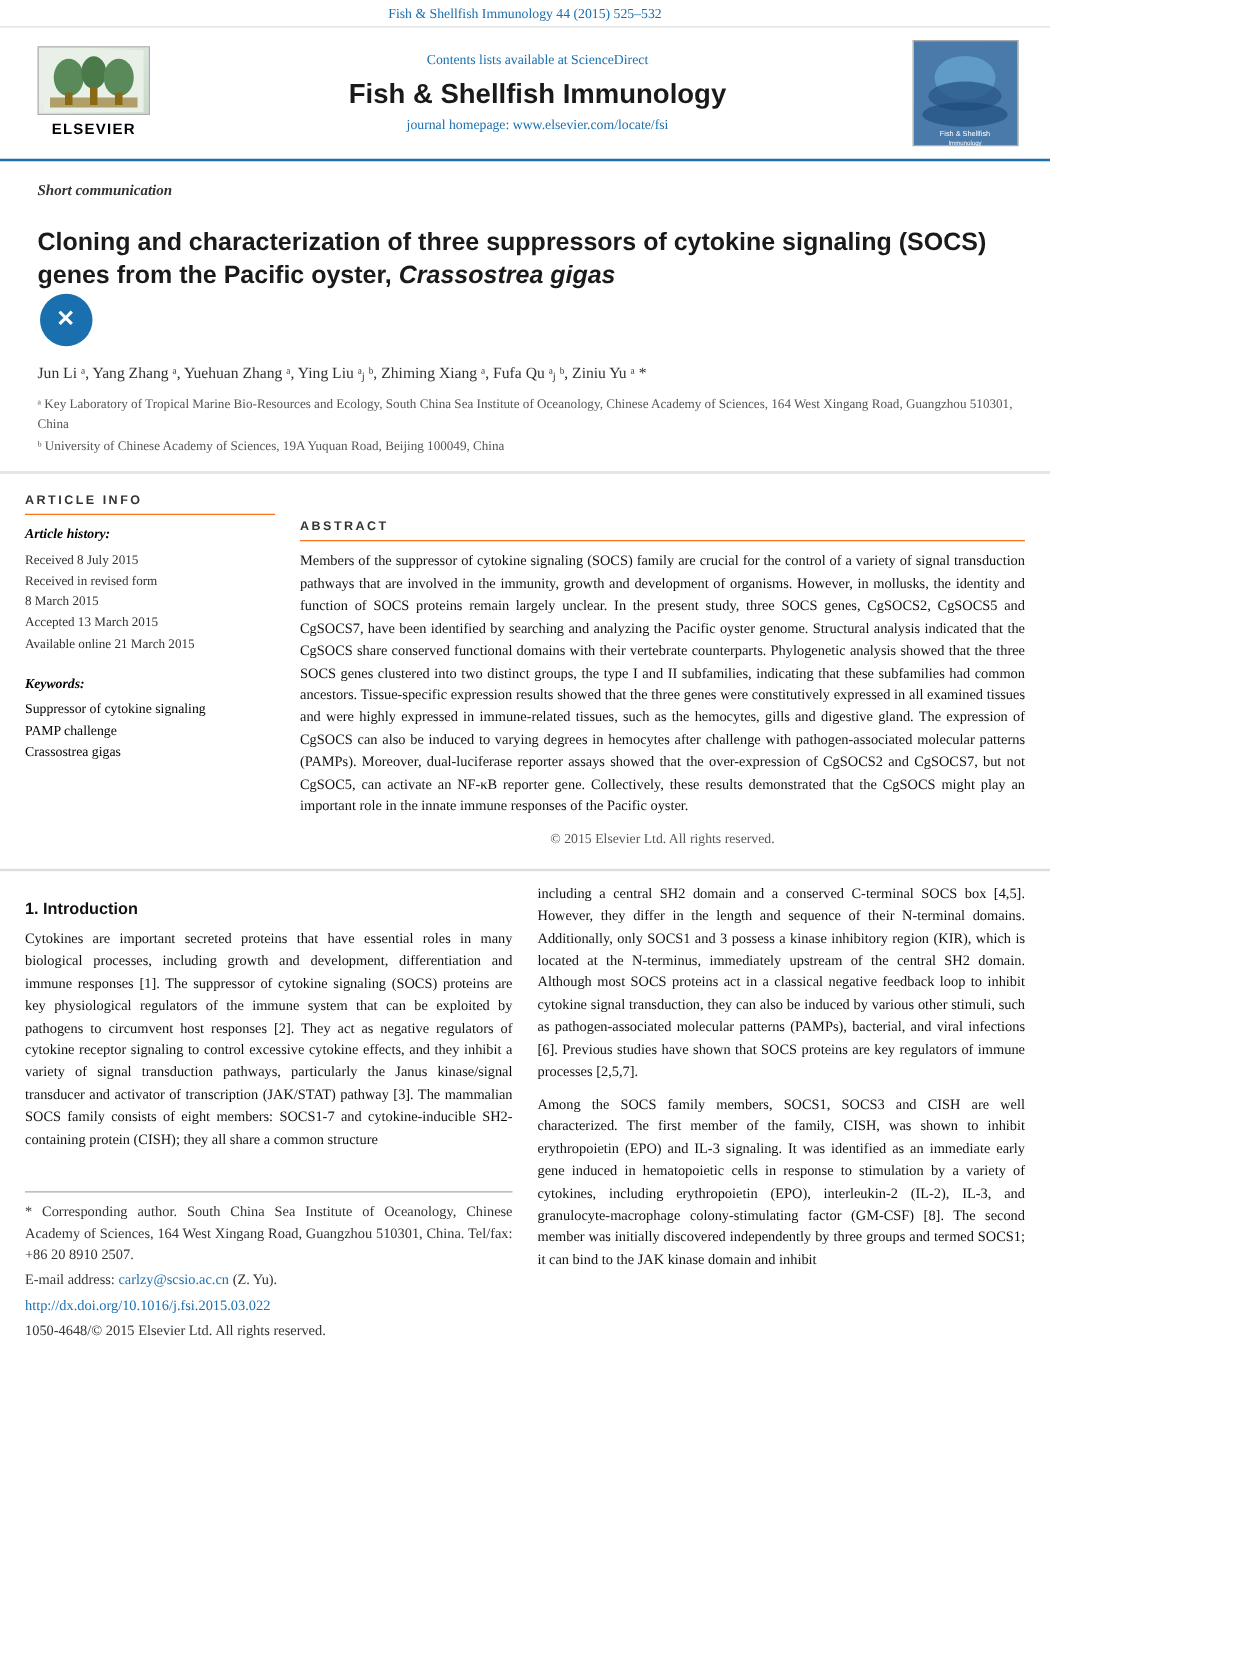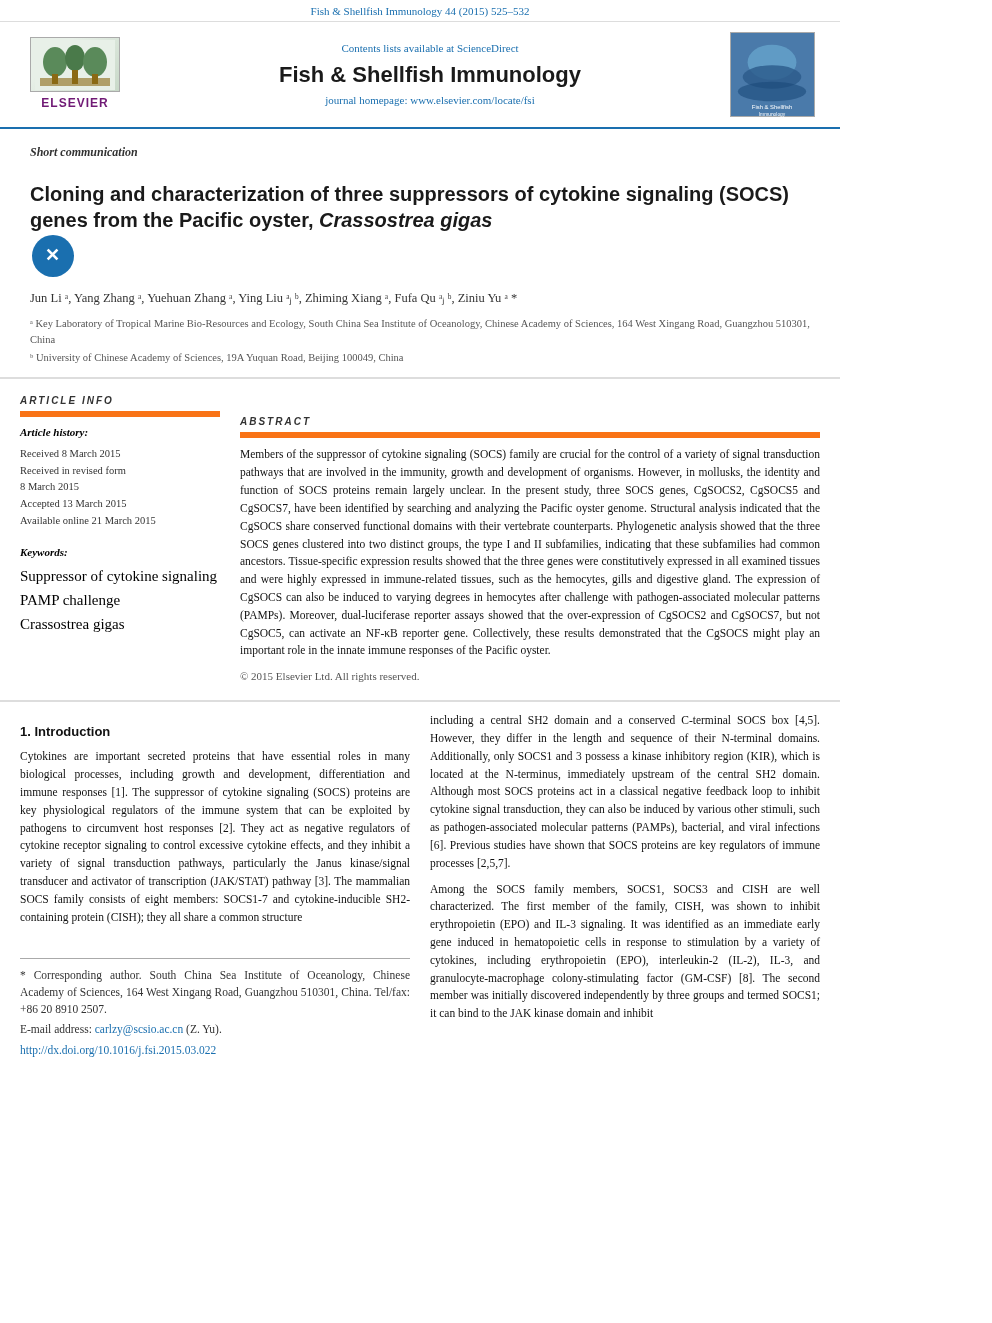"ELSEVIER" .elsevier-text { color: #701a75 -> #000000 }
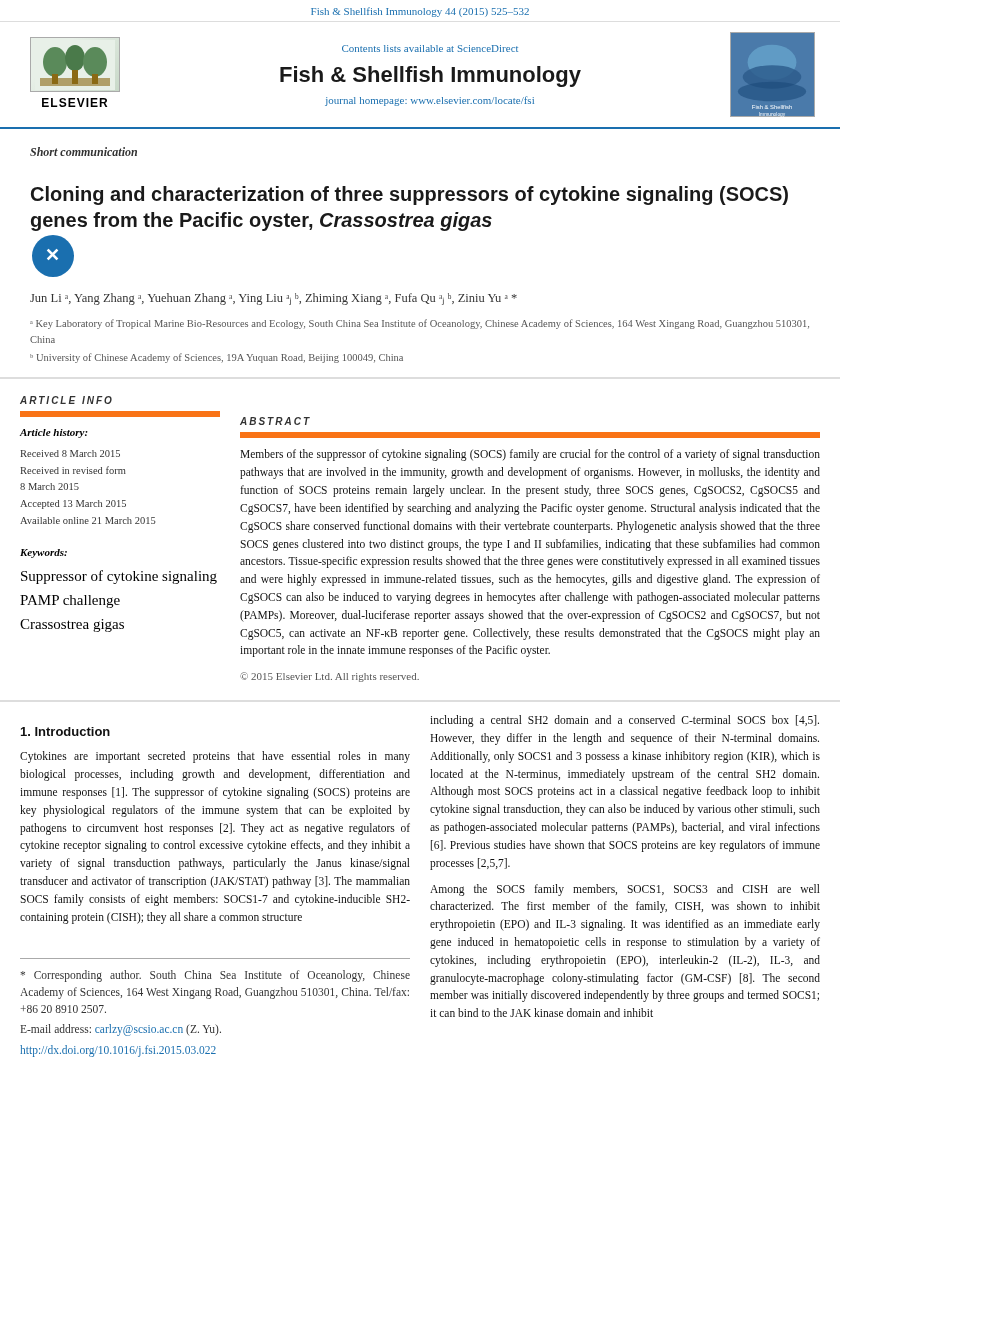"ARTICLE INFO" .section-label { border-bottom: 6px solid #f97316 -> 1px solid #f97316; font-style: italic -> none }
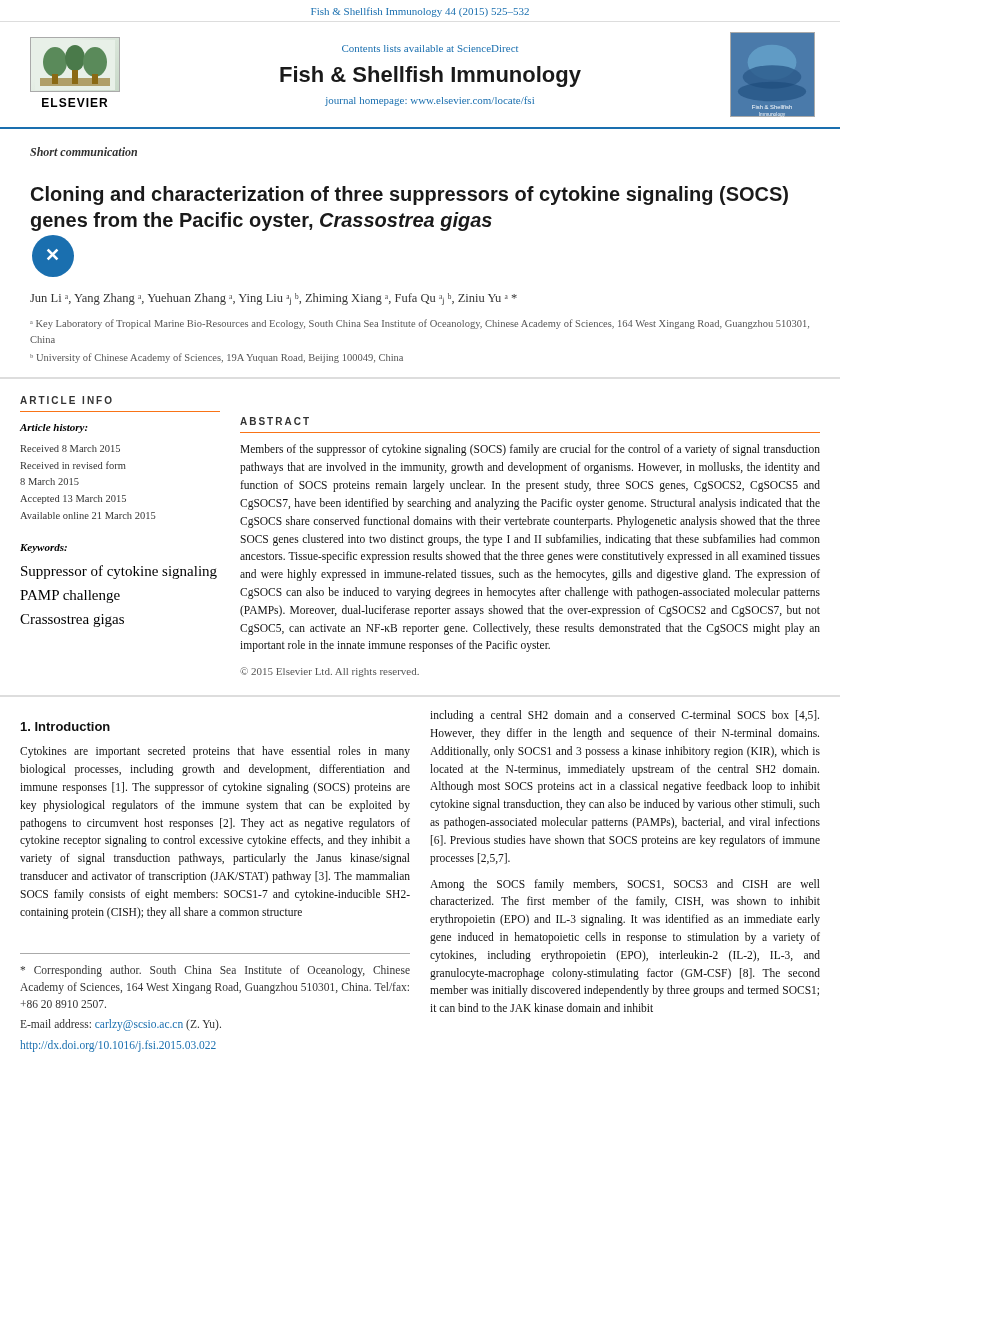"Received 8 March 2015" div { text: March -> July }
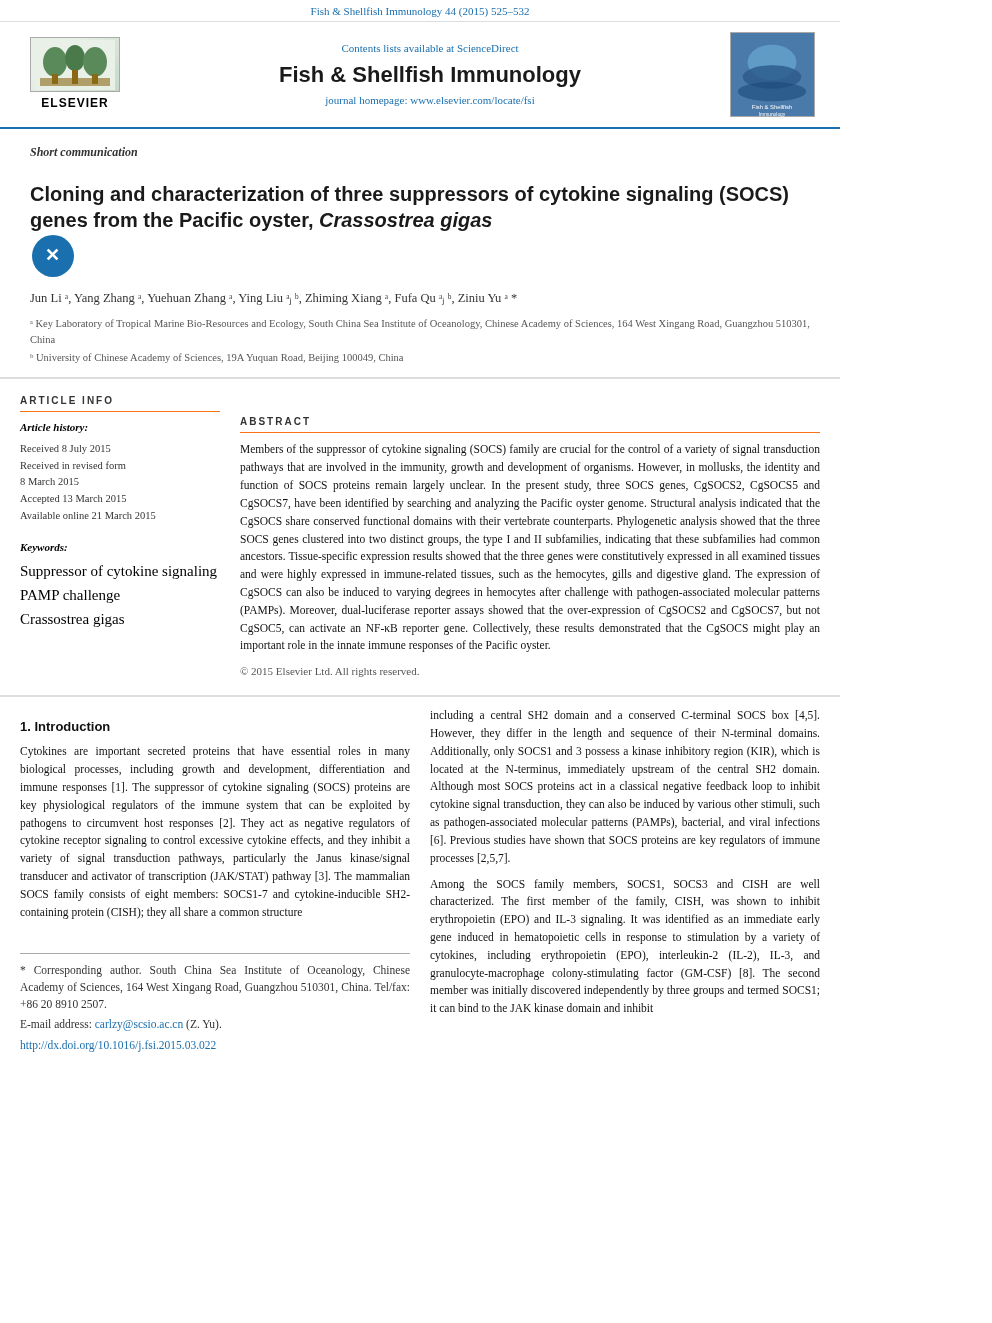"Suppressor of cytokine signaling" .keywords-section p { font-size: 15px -> 11px }
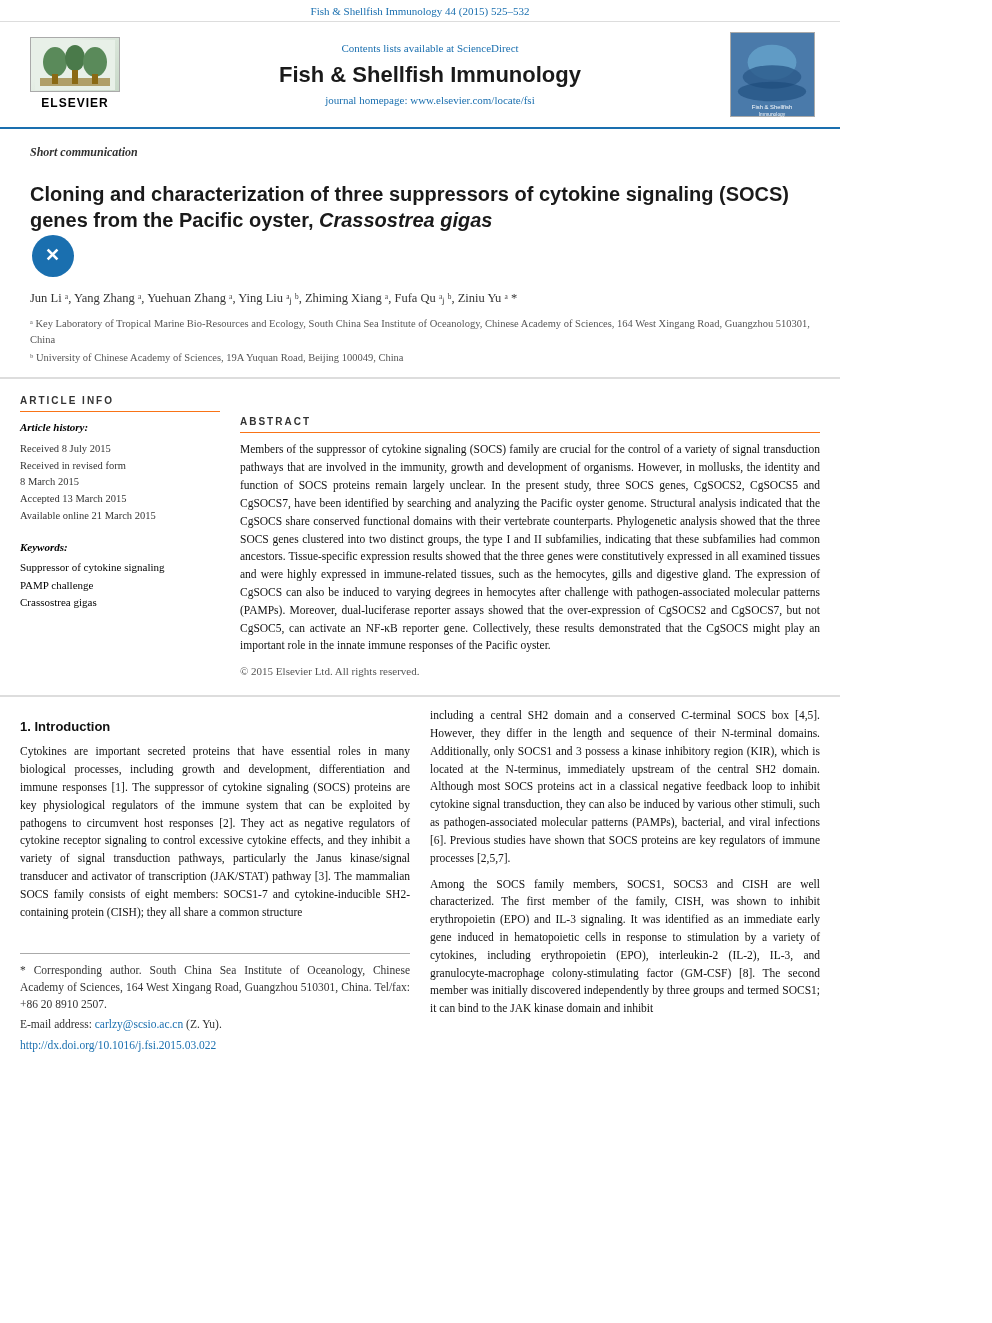"© 2015 Elsevier Ltd. All" .copyright-line { text-align: left -> center }
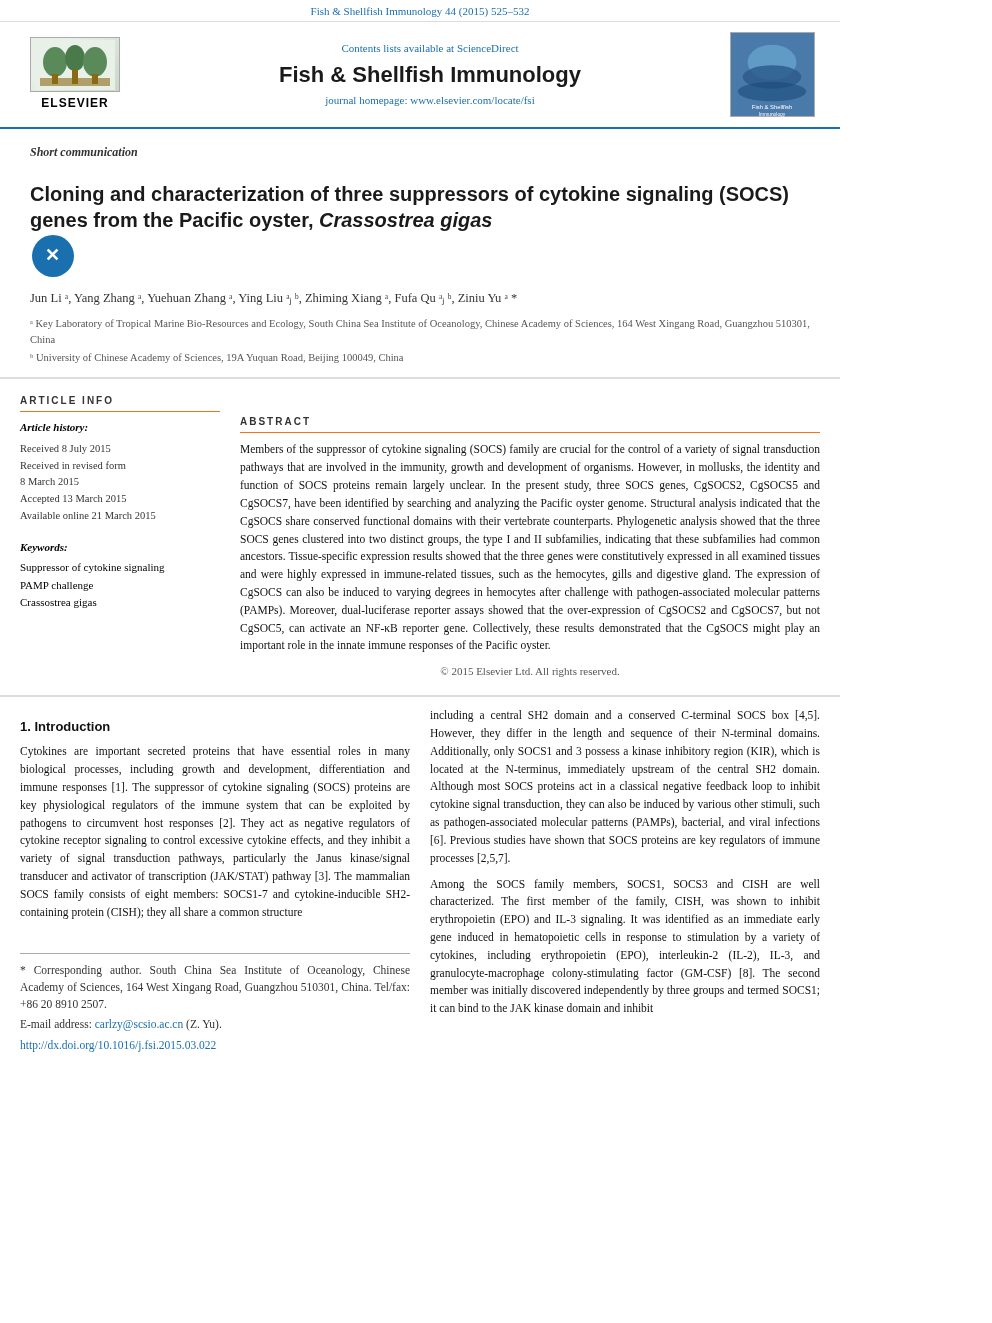"1050-4648/© 2015 Elsevier Ltd. All" p { html: none -> <p>1050-4648/© 2015 Elsevier Ltd. All rights reserved.</p> }
